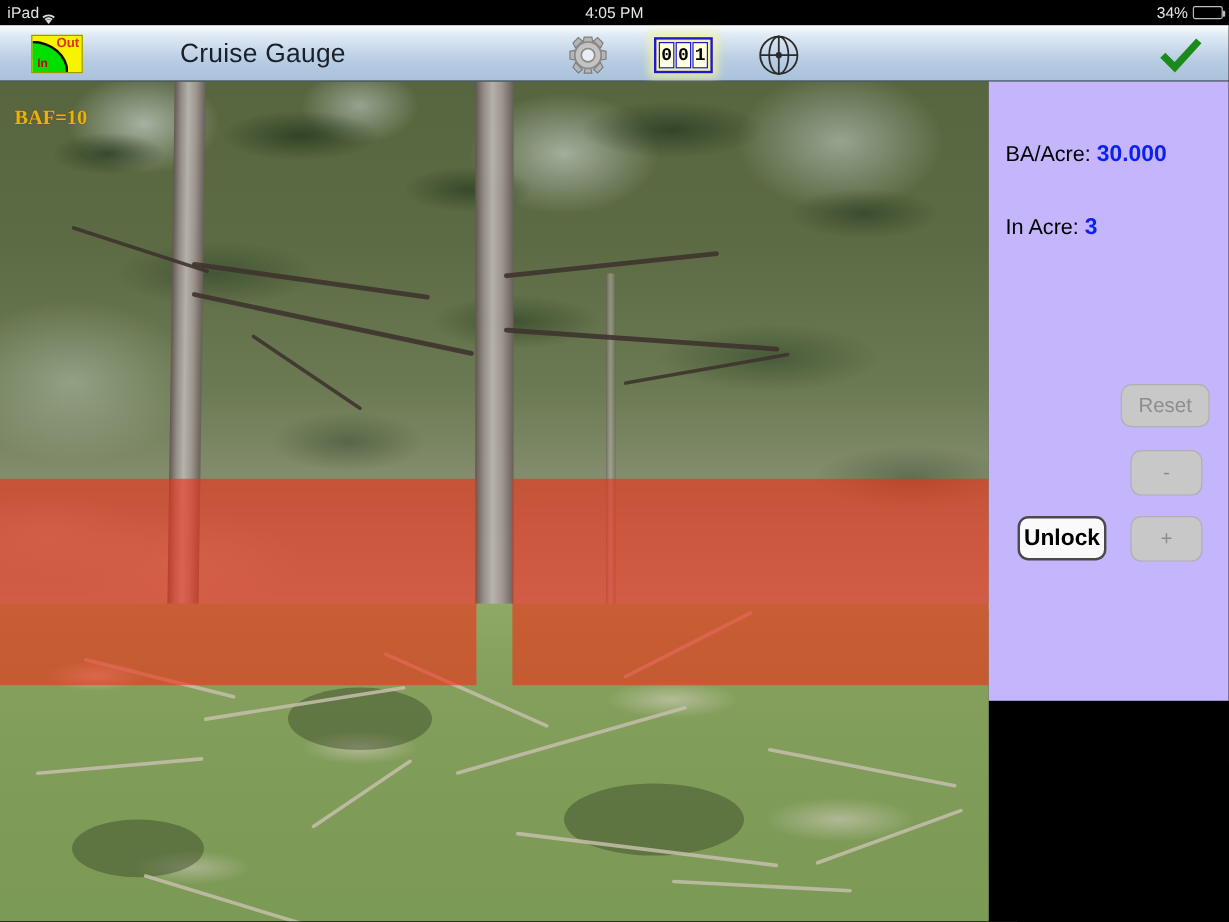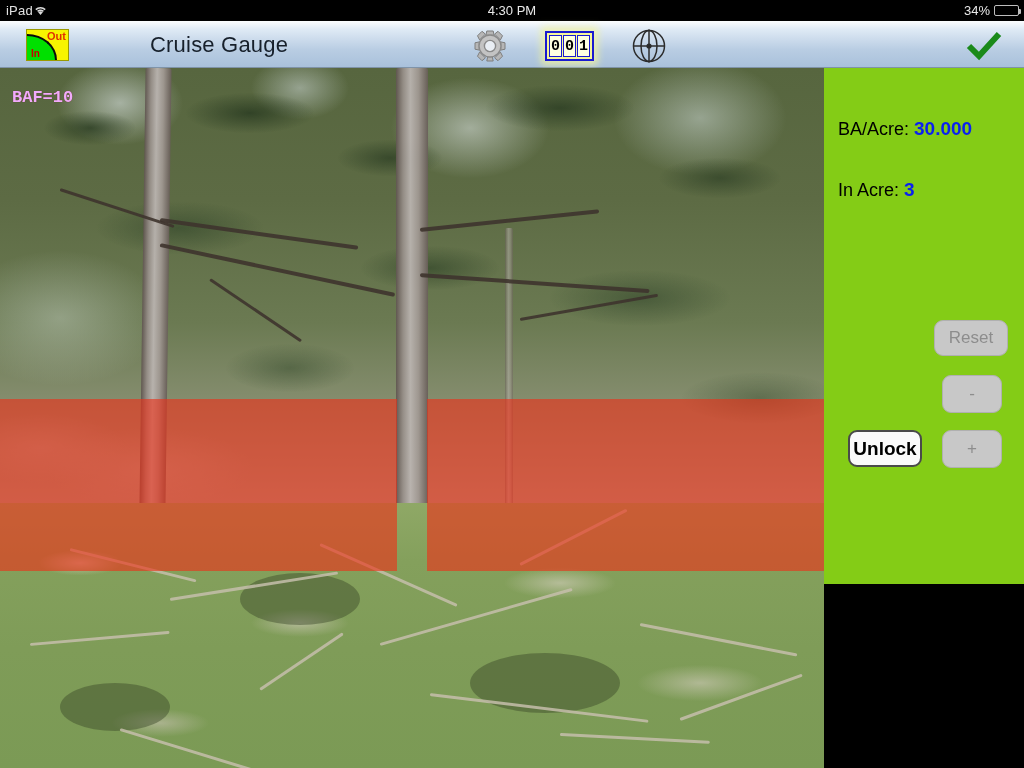"iPad" .sb-left { align-items: none -> center }
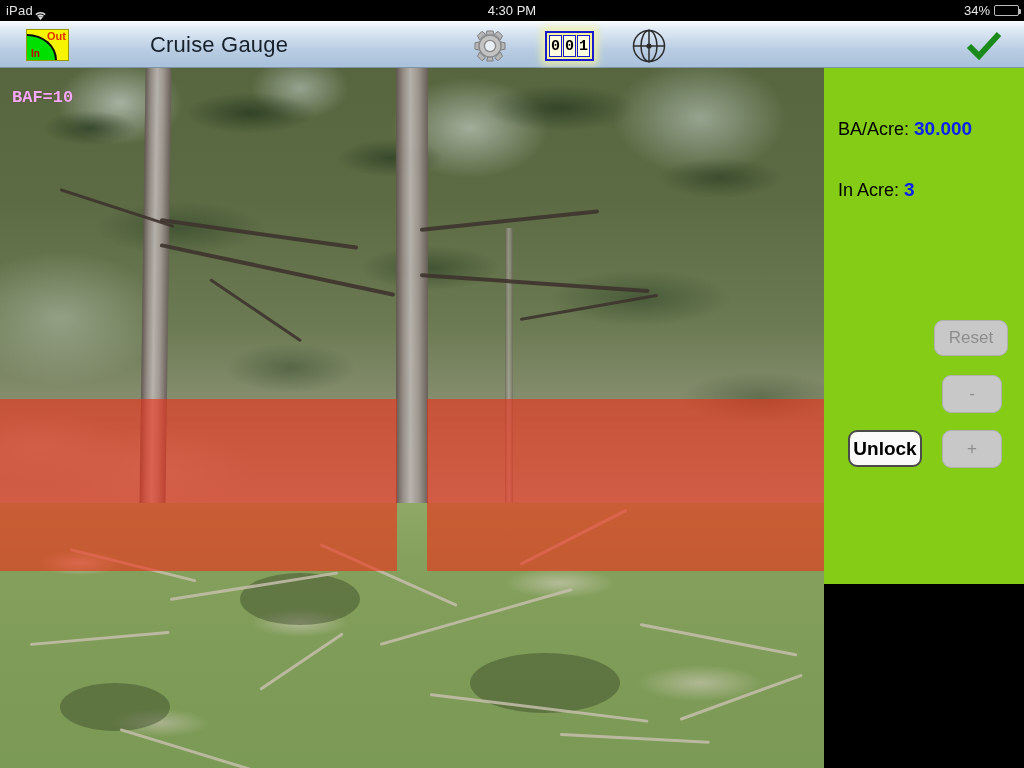"4:30 PM" div.sb-center { text: 4:30 -> 4:05 }
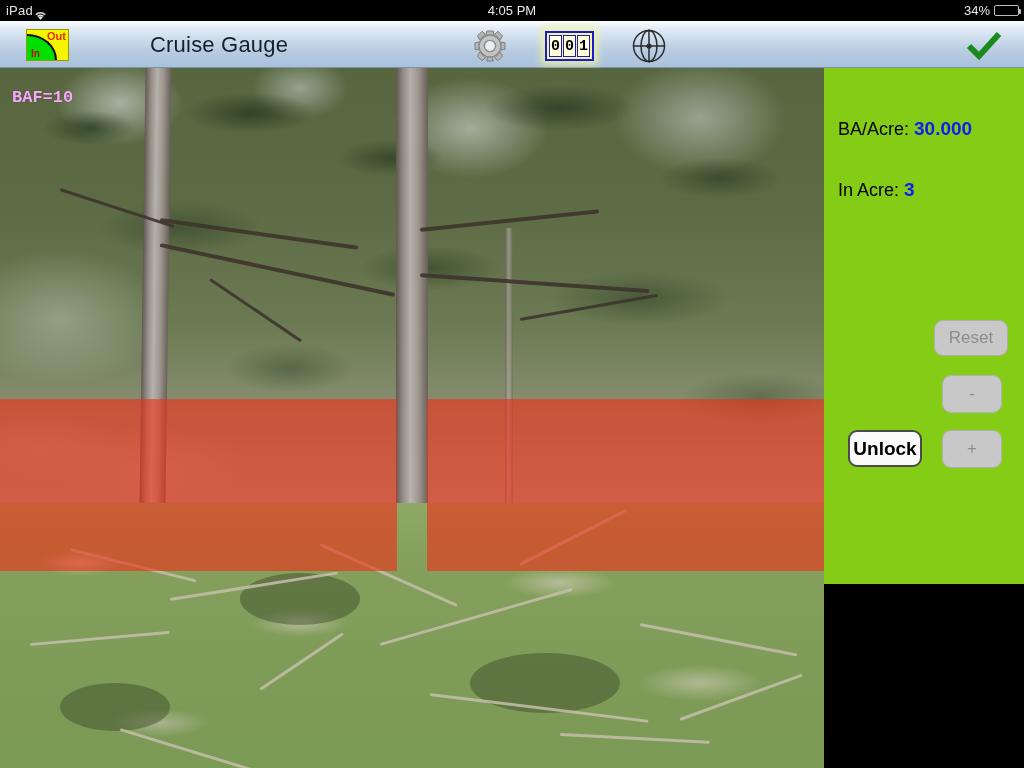"BAF=10" .baf-label { color: #f0abfc -> #eab308; font-family: Liberation Mono, monospace -> Liberation Serif, serif }
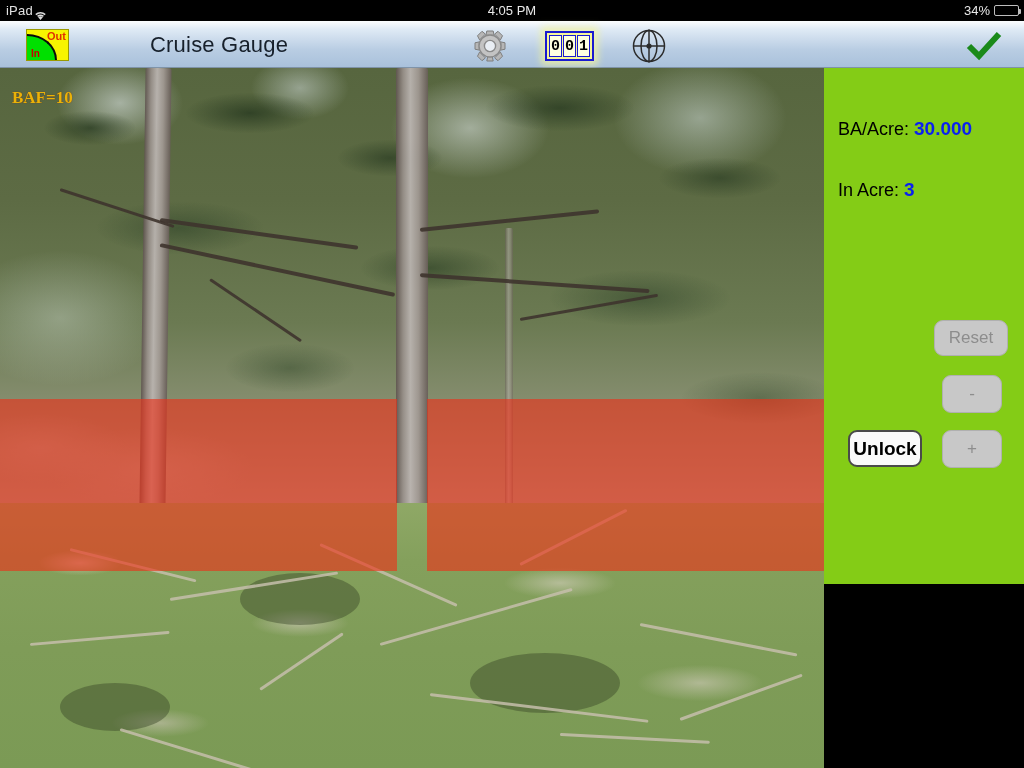"BA/Acre: 30.000" .panel { background: #84cc16 -> #c4b5fd }
